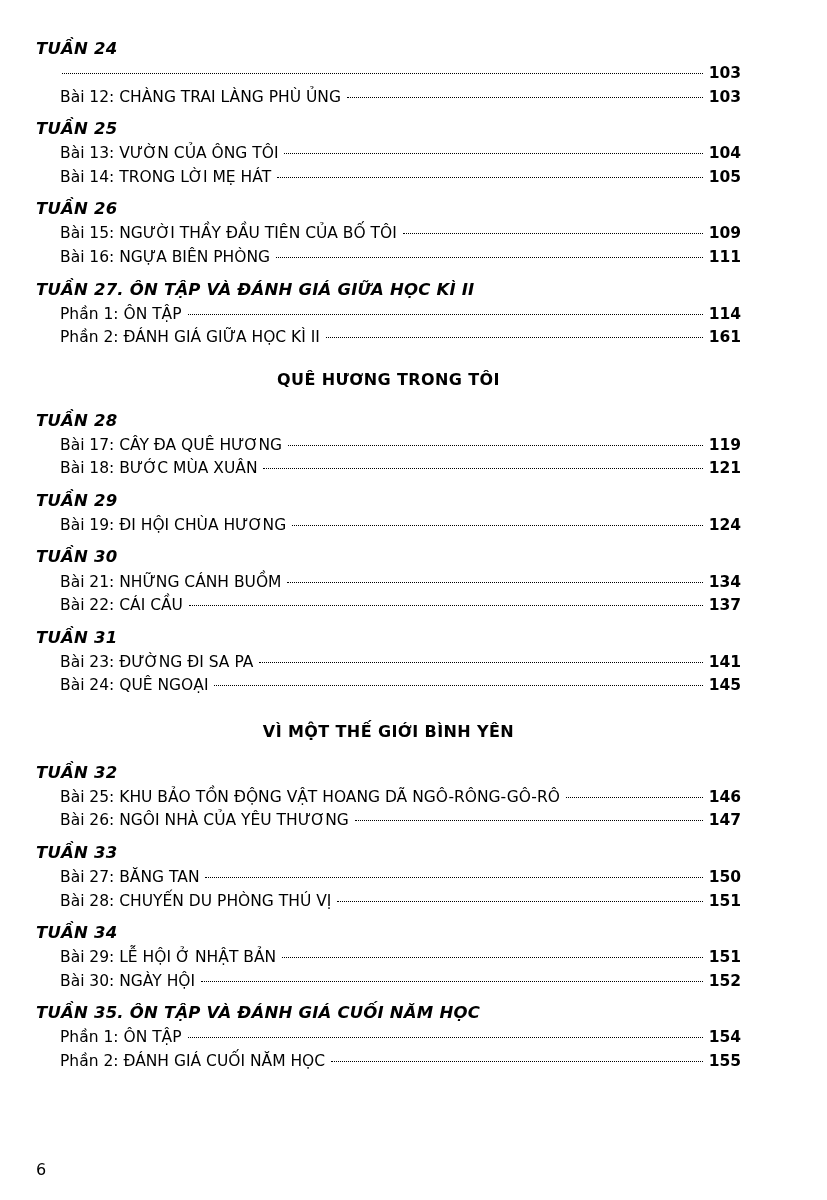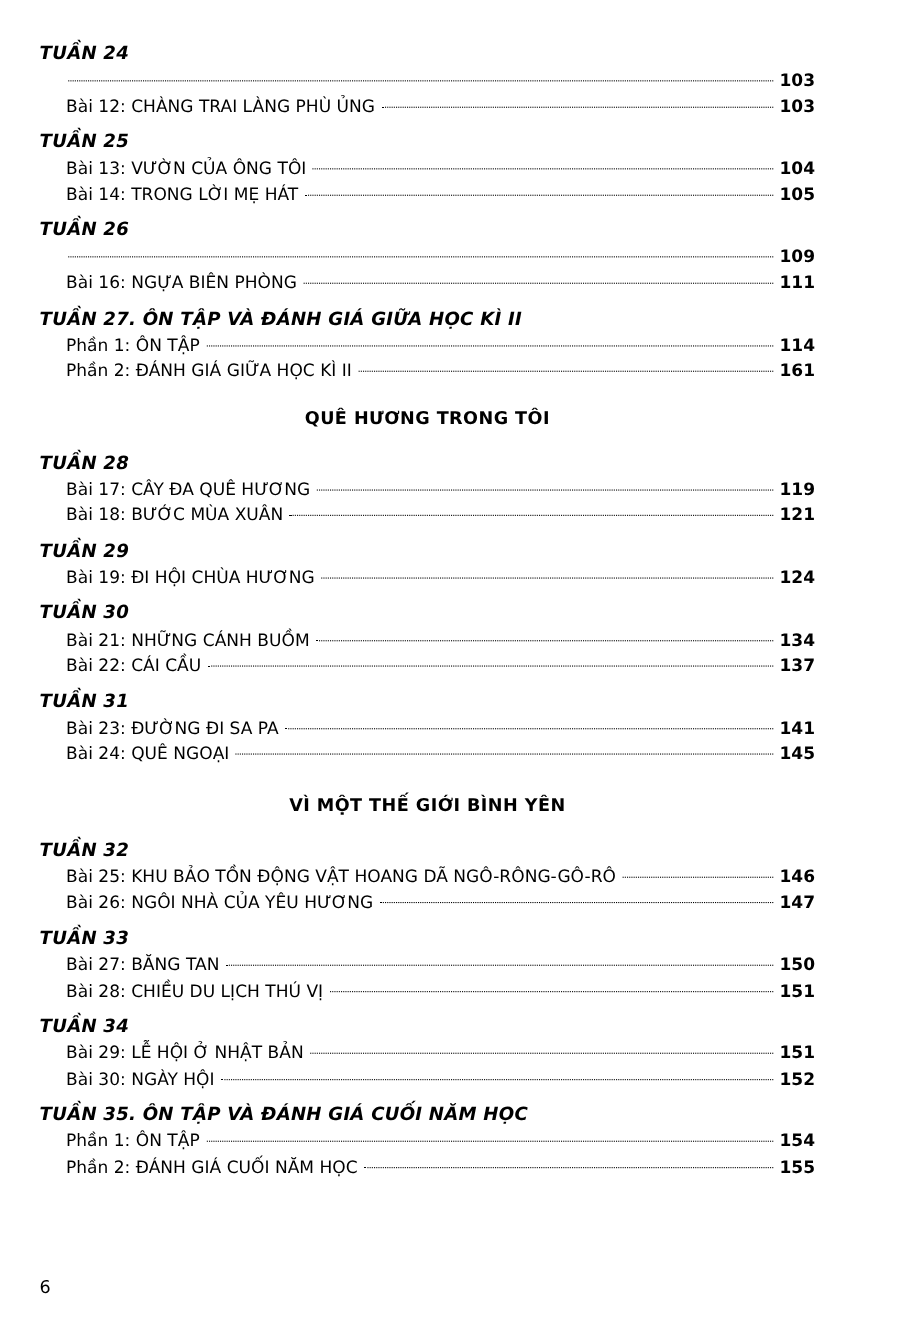"Bài 15: NGƯỜI THẦY ĐẦU" span.label { html: none -> <span>Bài 15: NGƯỜI THẦY ĐẦU TIÊN CỦA BỐ TÔI</span> }
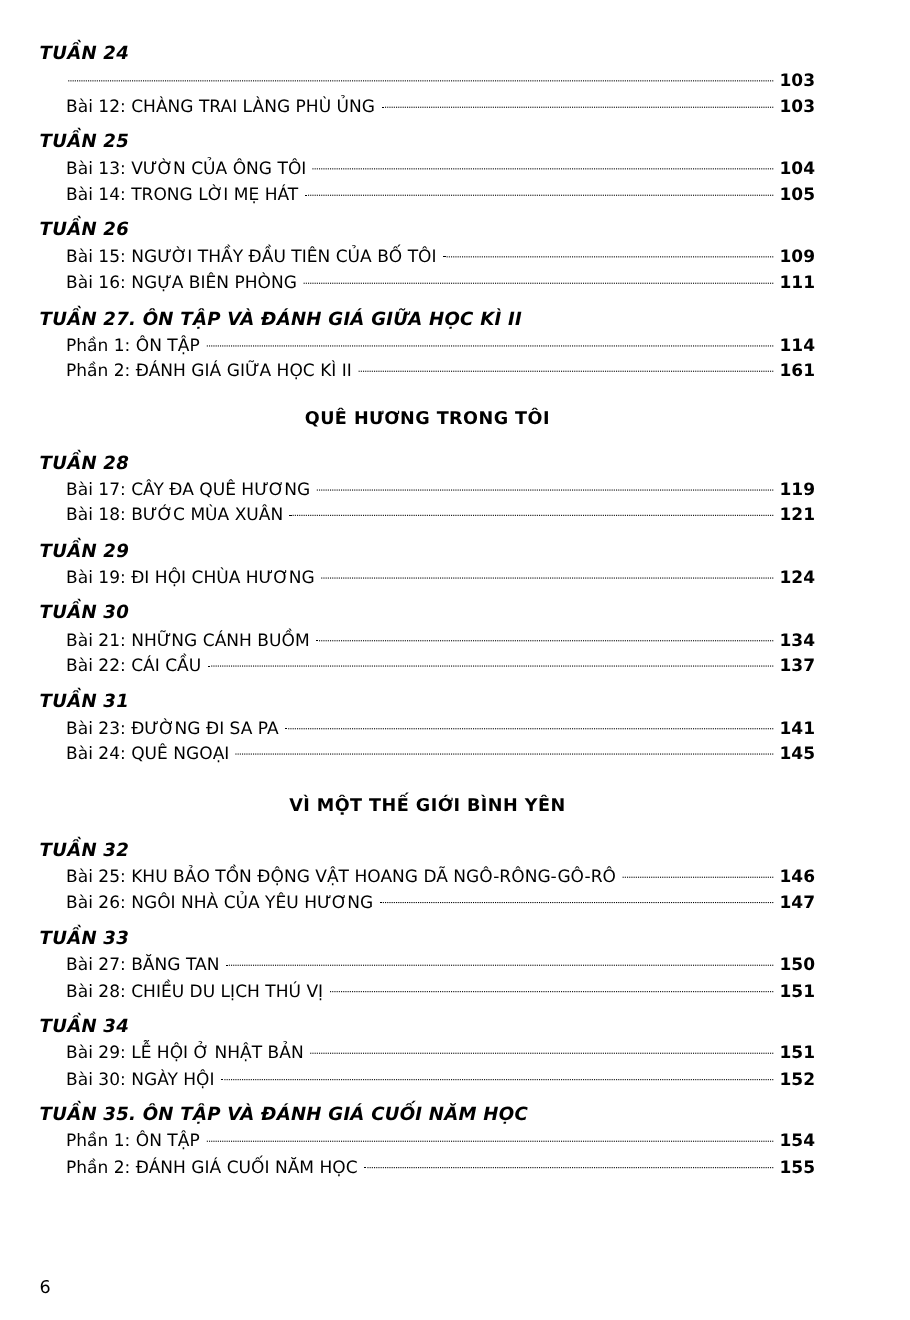"Bài 26: NGÔI NHÀ CỦA" span.label { text: HƯƠNG -> THƯƠNG }
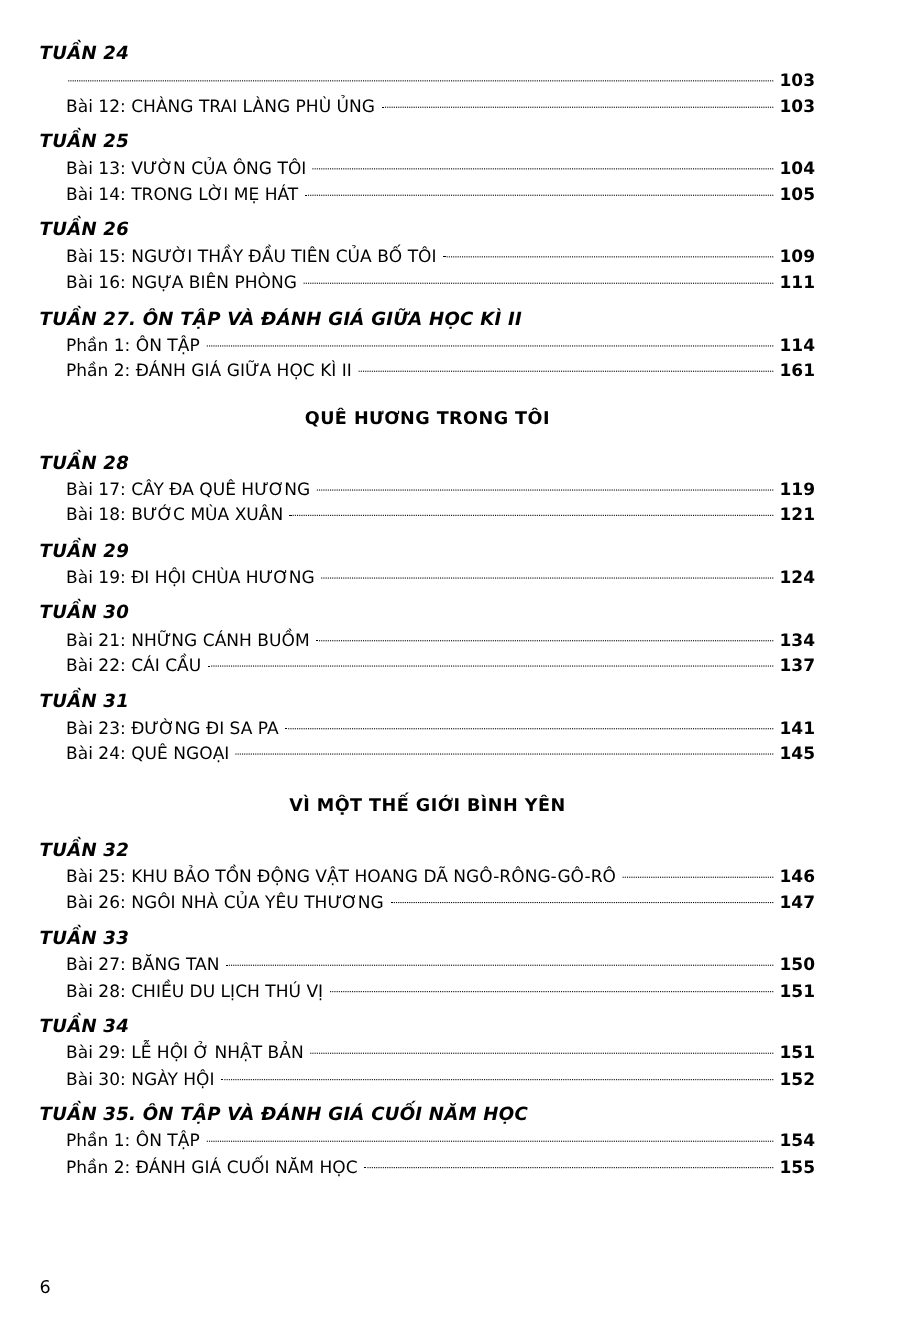"Bài 28: CHIỀU DU LỊCH" span.label { text: CHIỀU DU LỊCH -> CHUYẾN DU PHÒNG }
